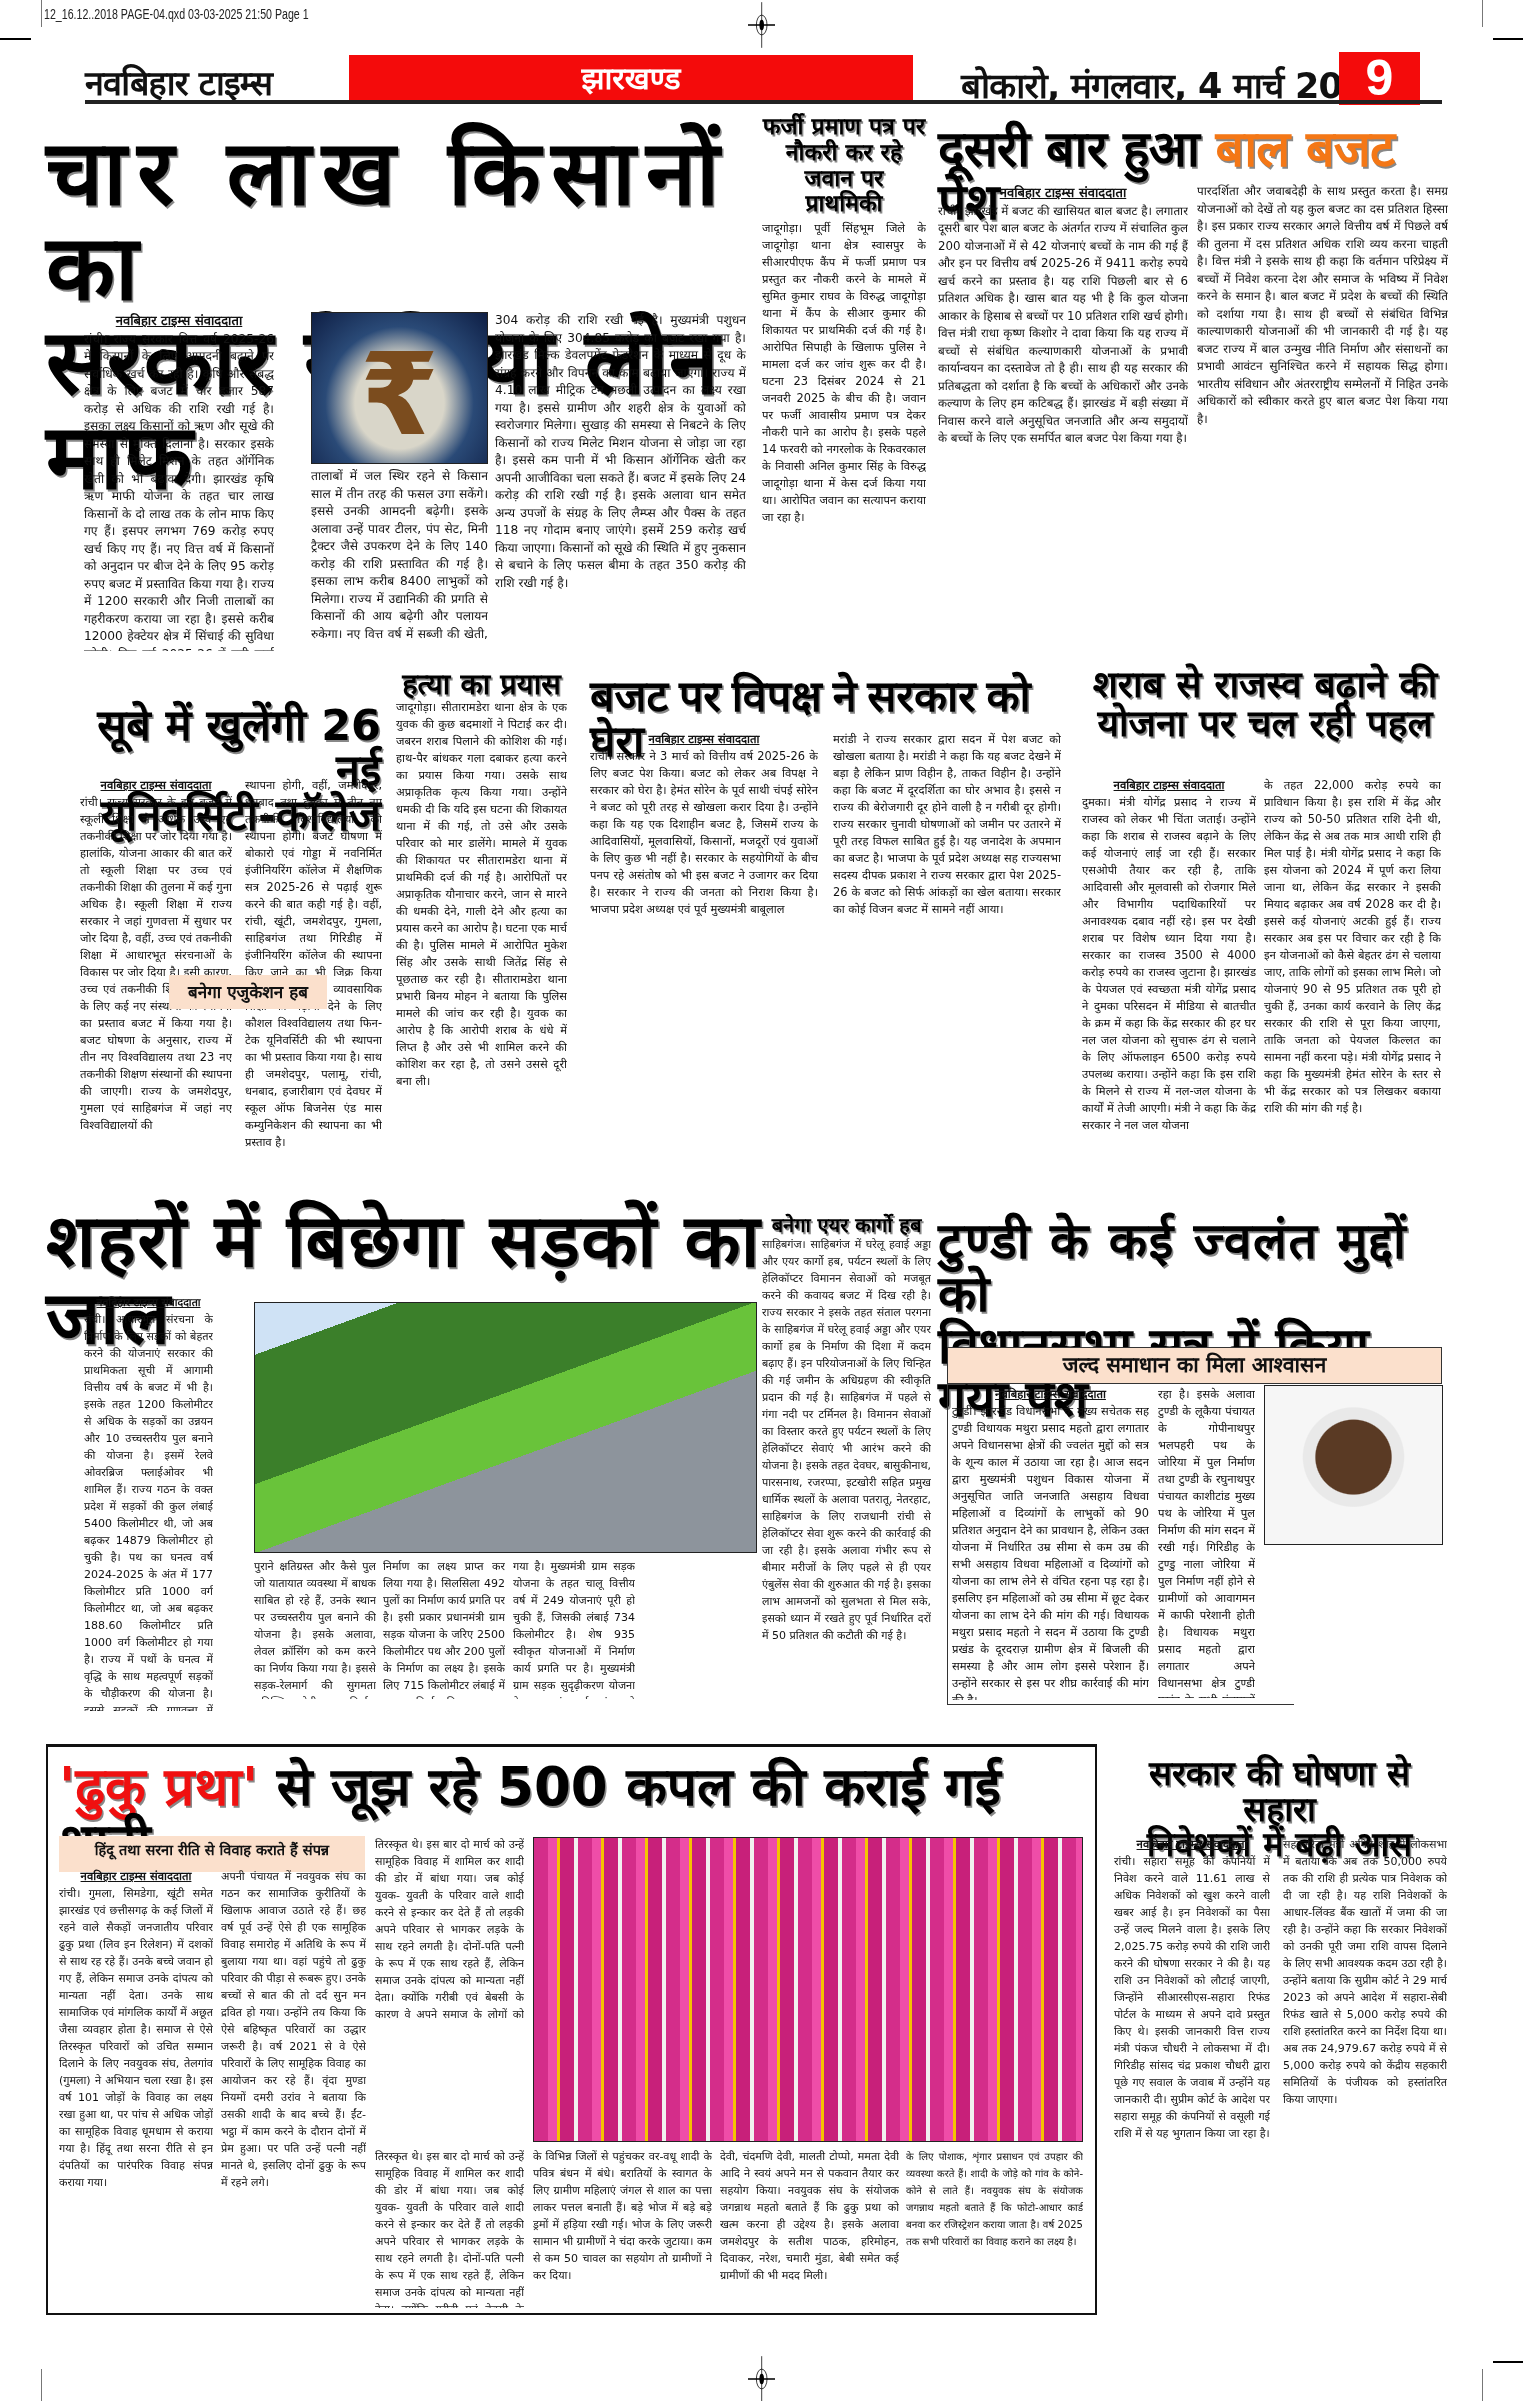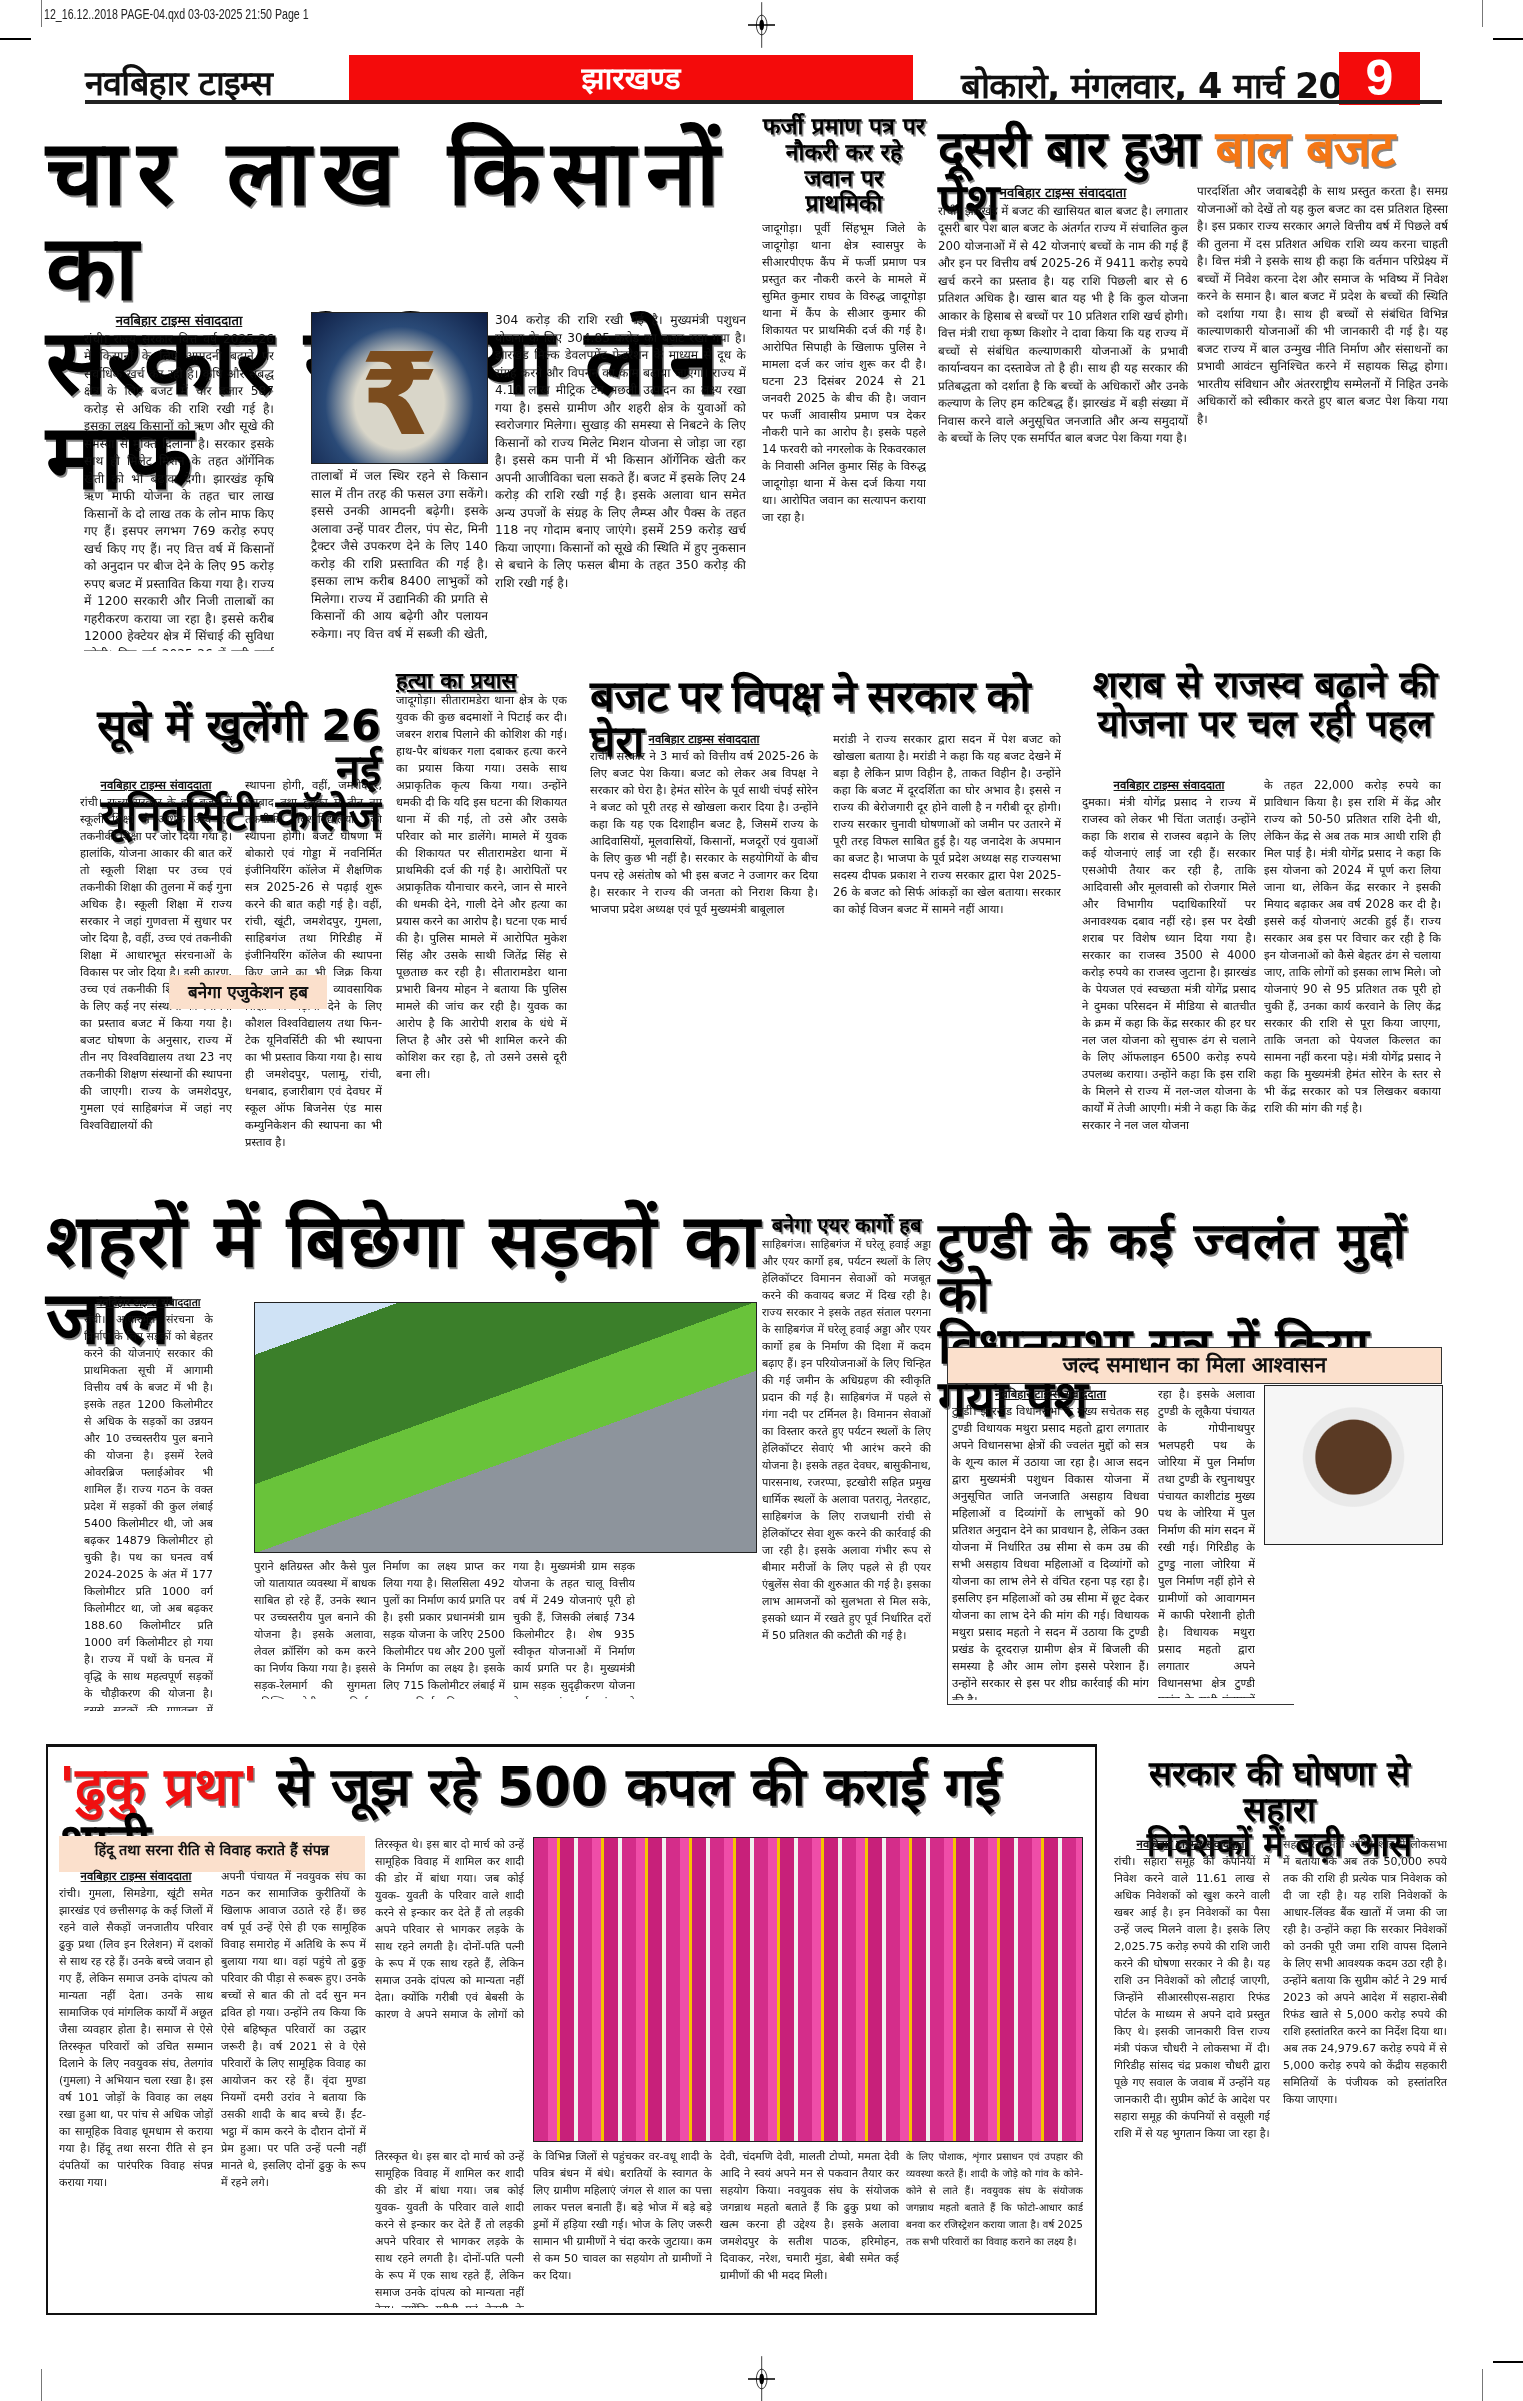"हत्या का प्रयास" div.headline { font-size: 22px -> 29px; text-align: left -> center; text-decoration: underline -> none }
